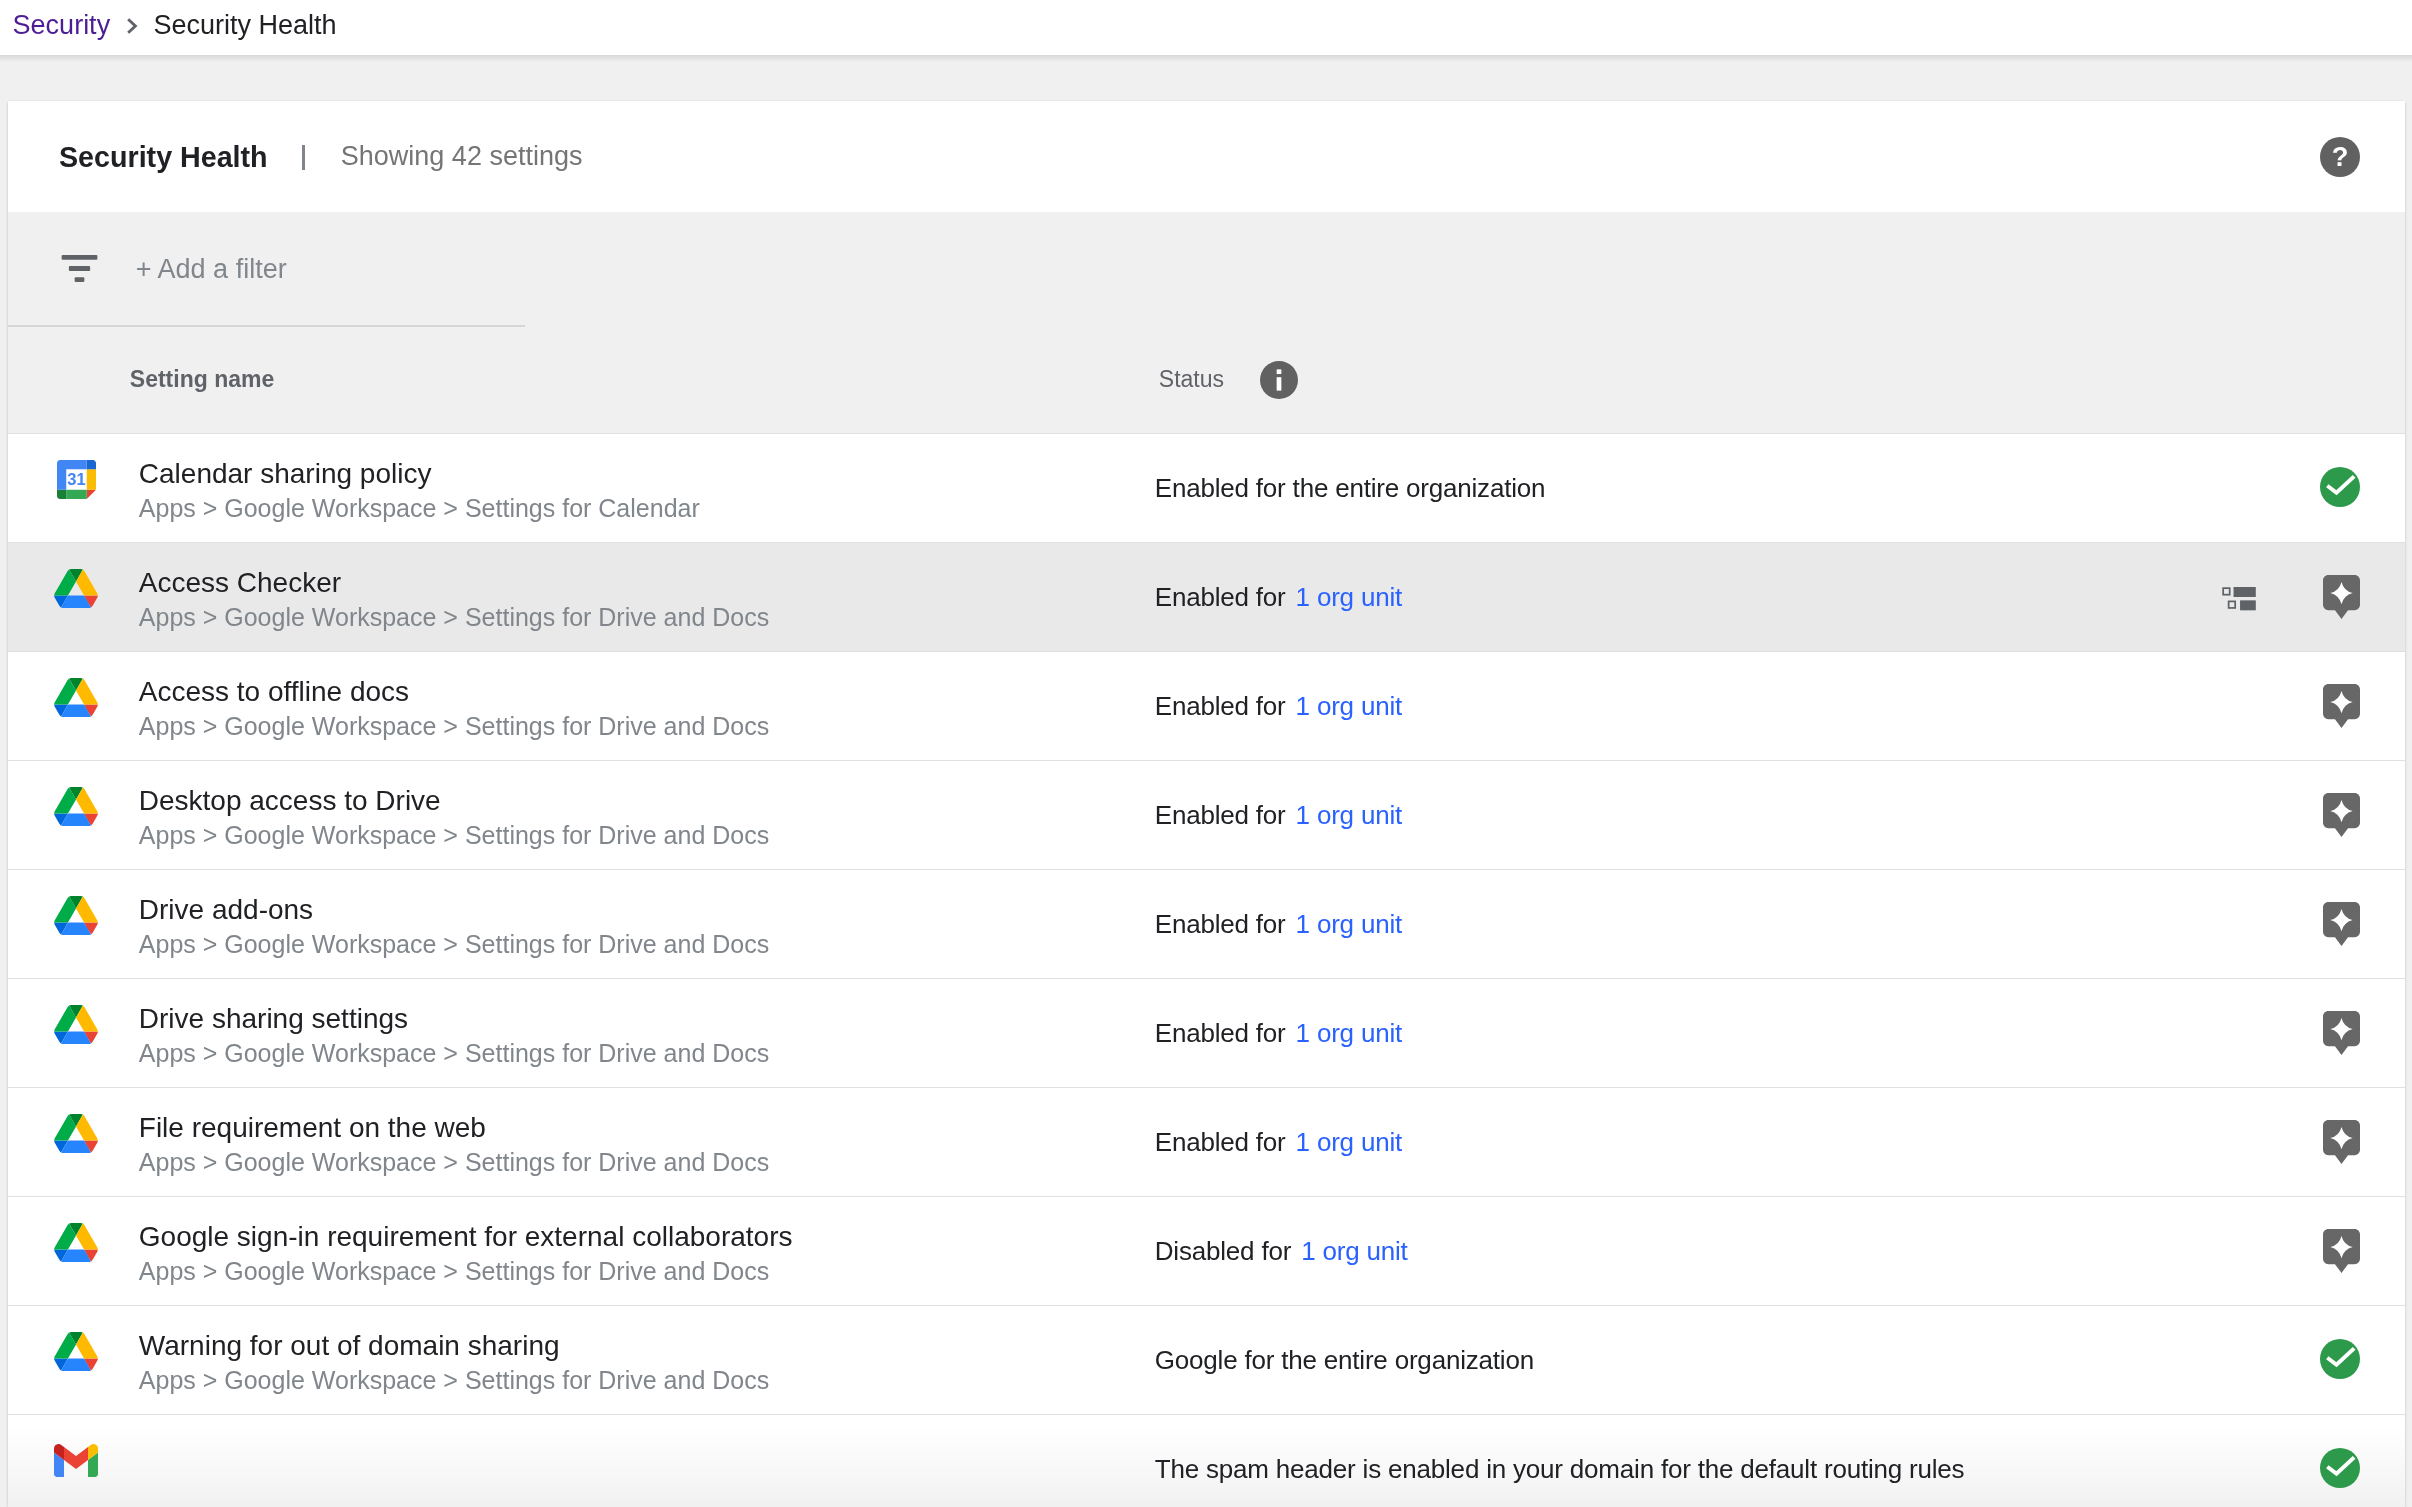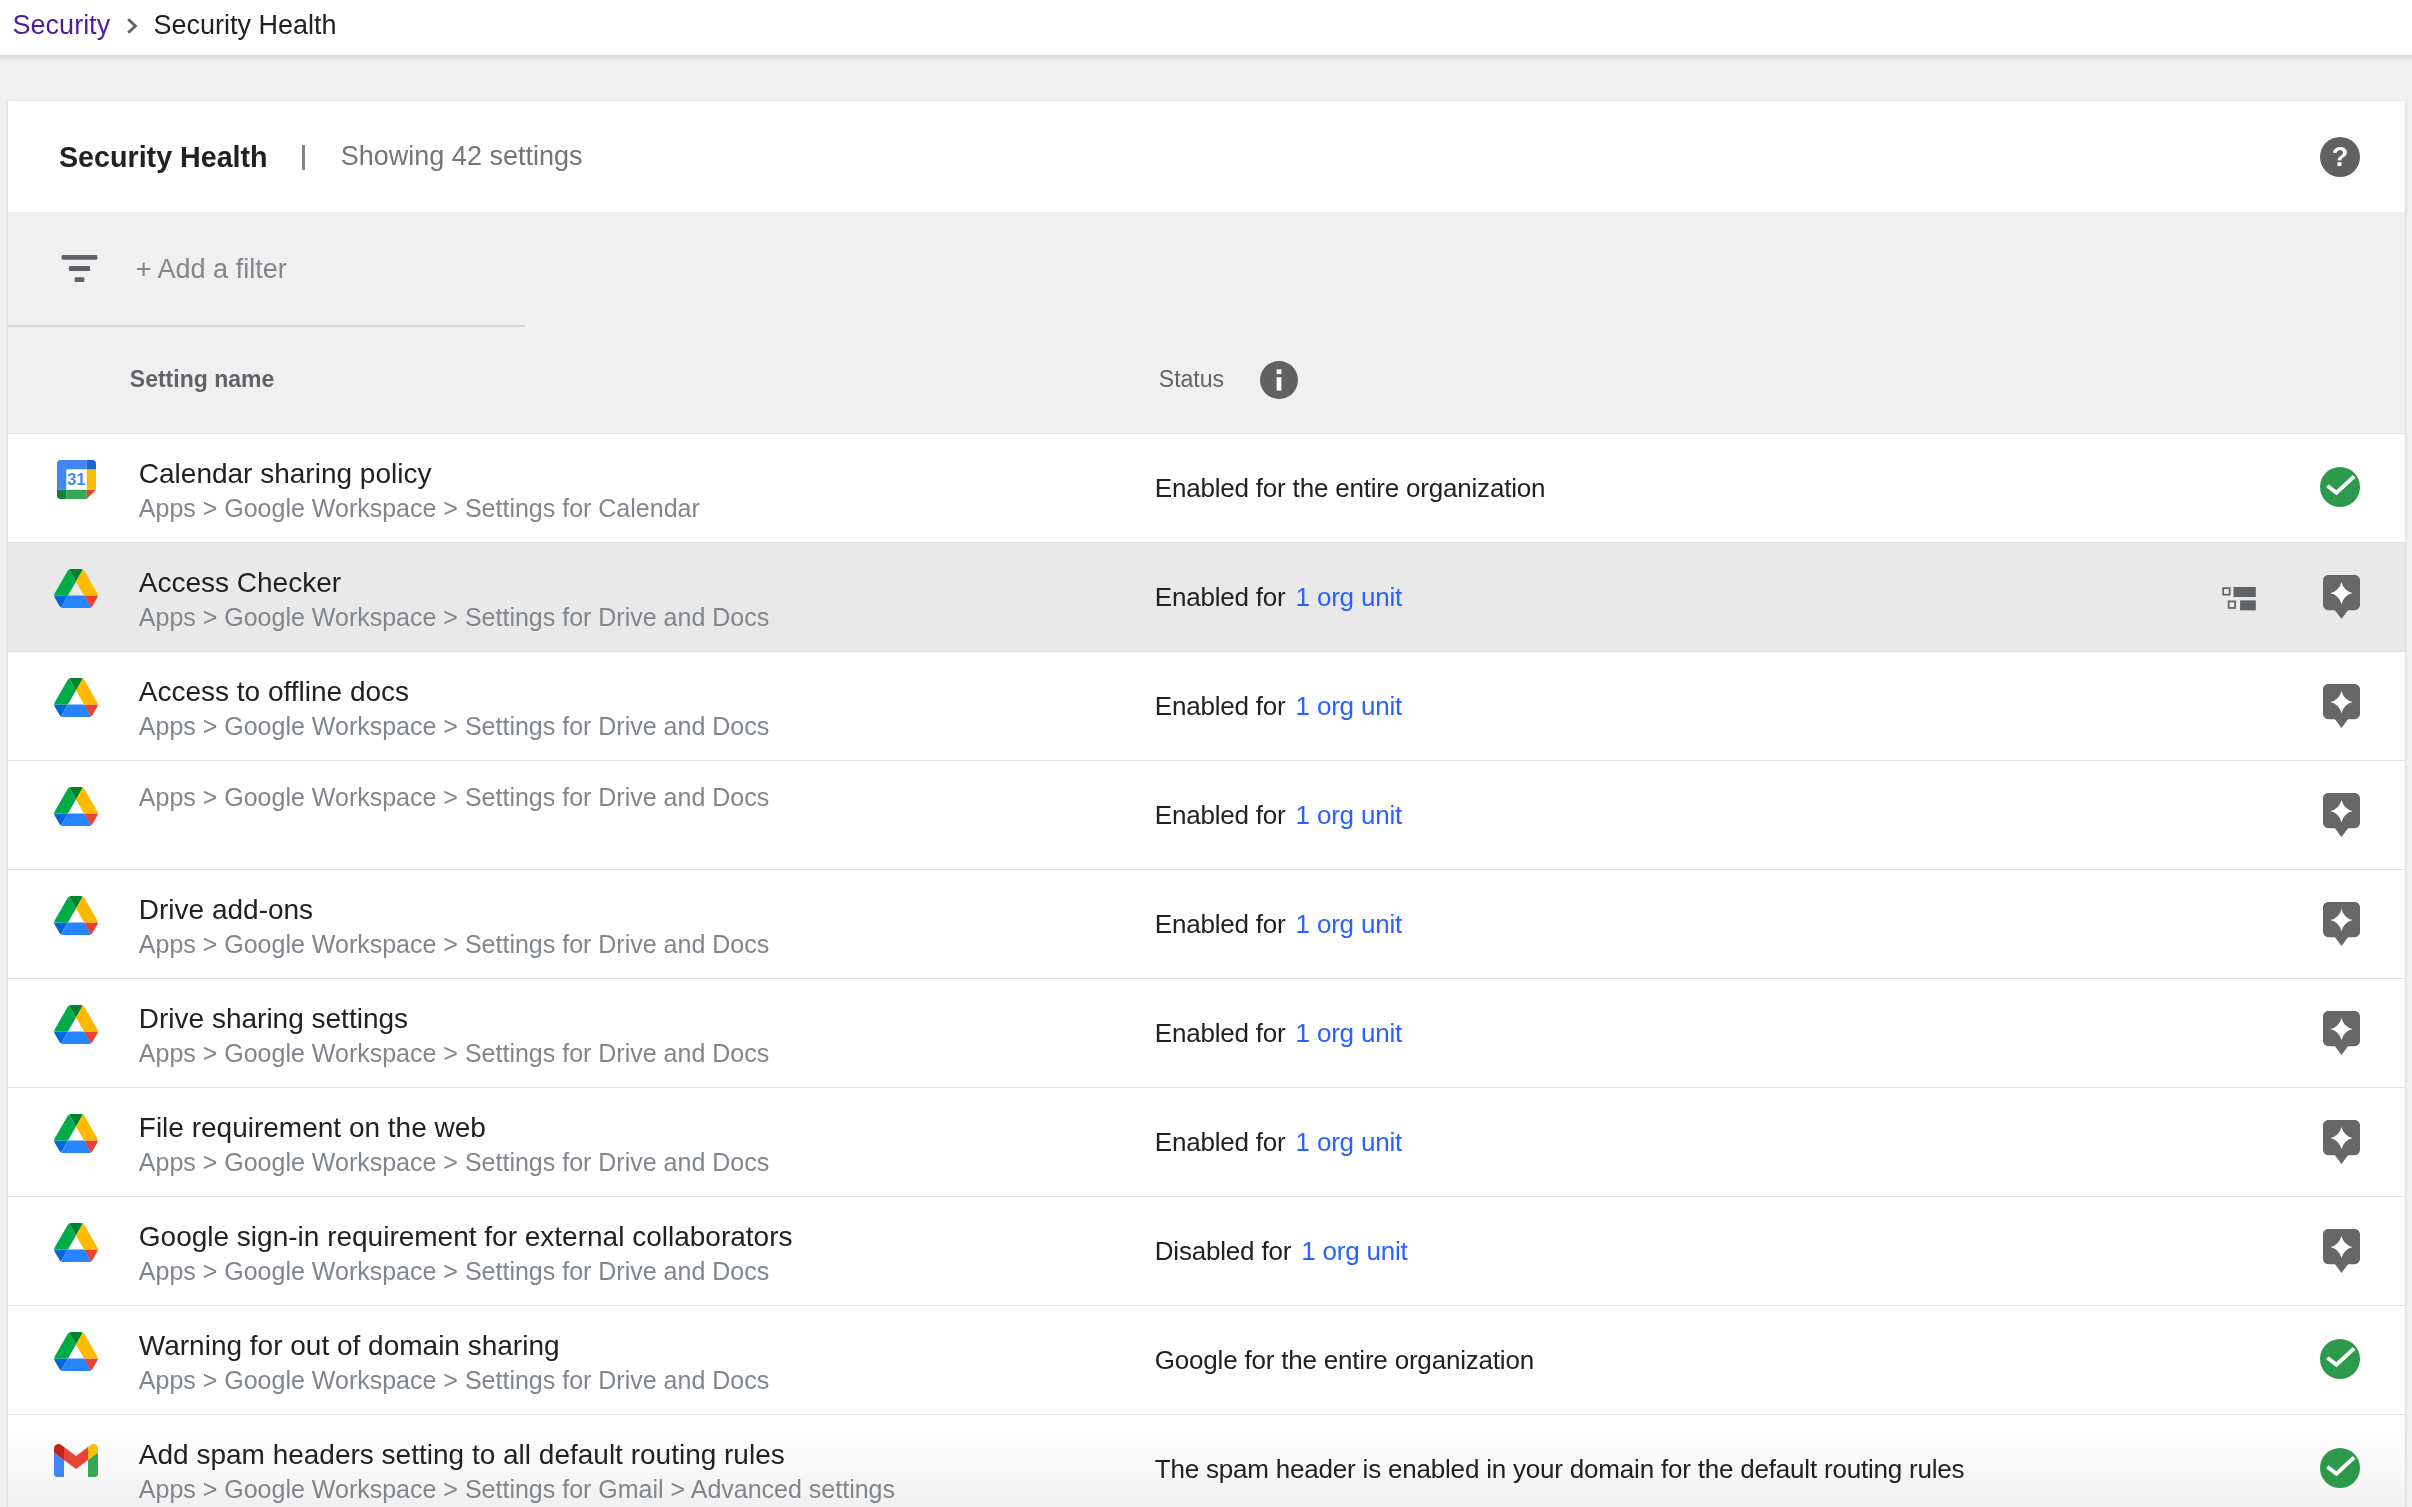"Desktop access to Drive" div.rtitle { html: none -> <div>Desktop access to Drive</div> }
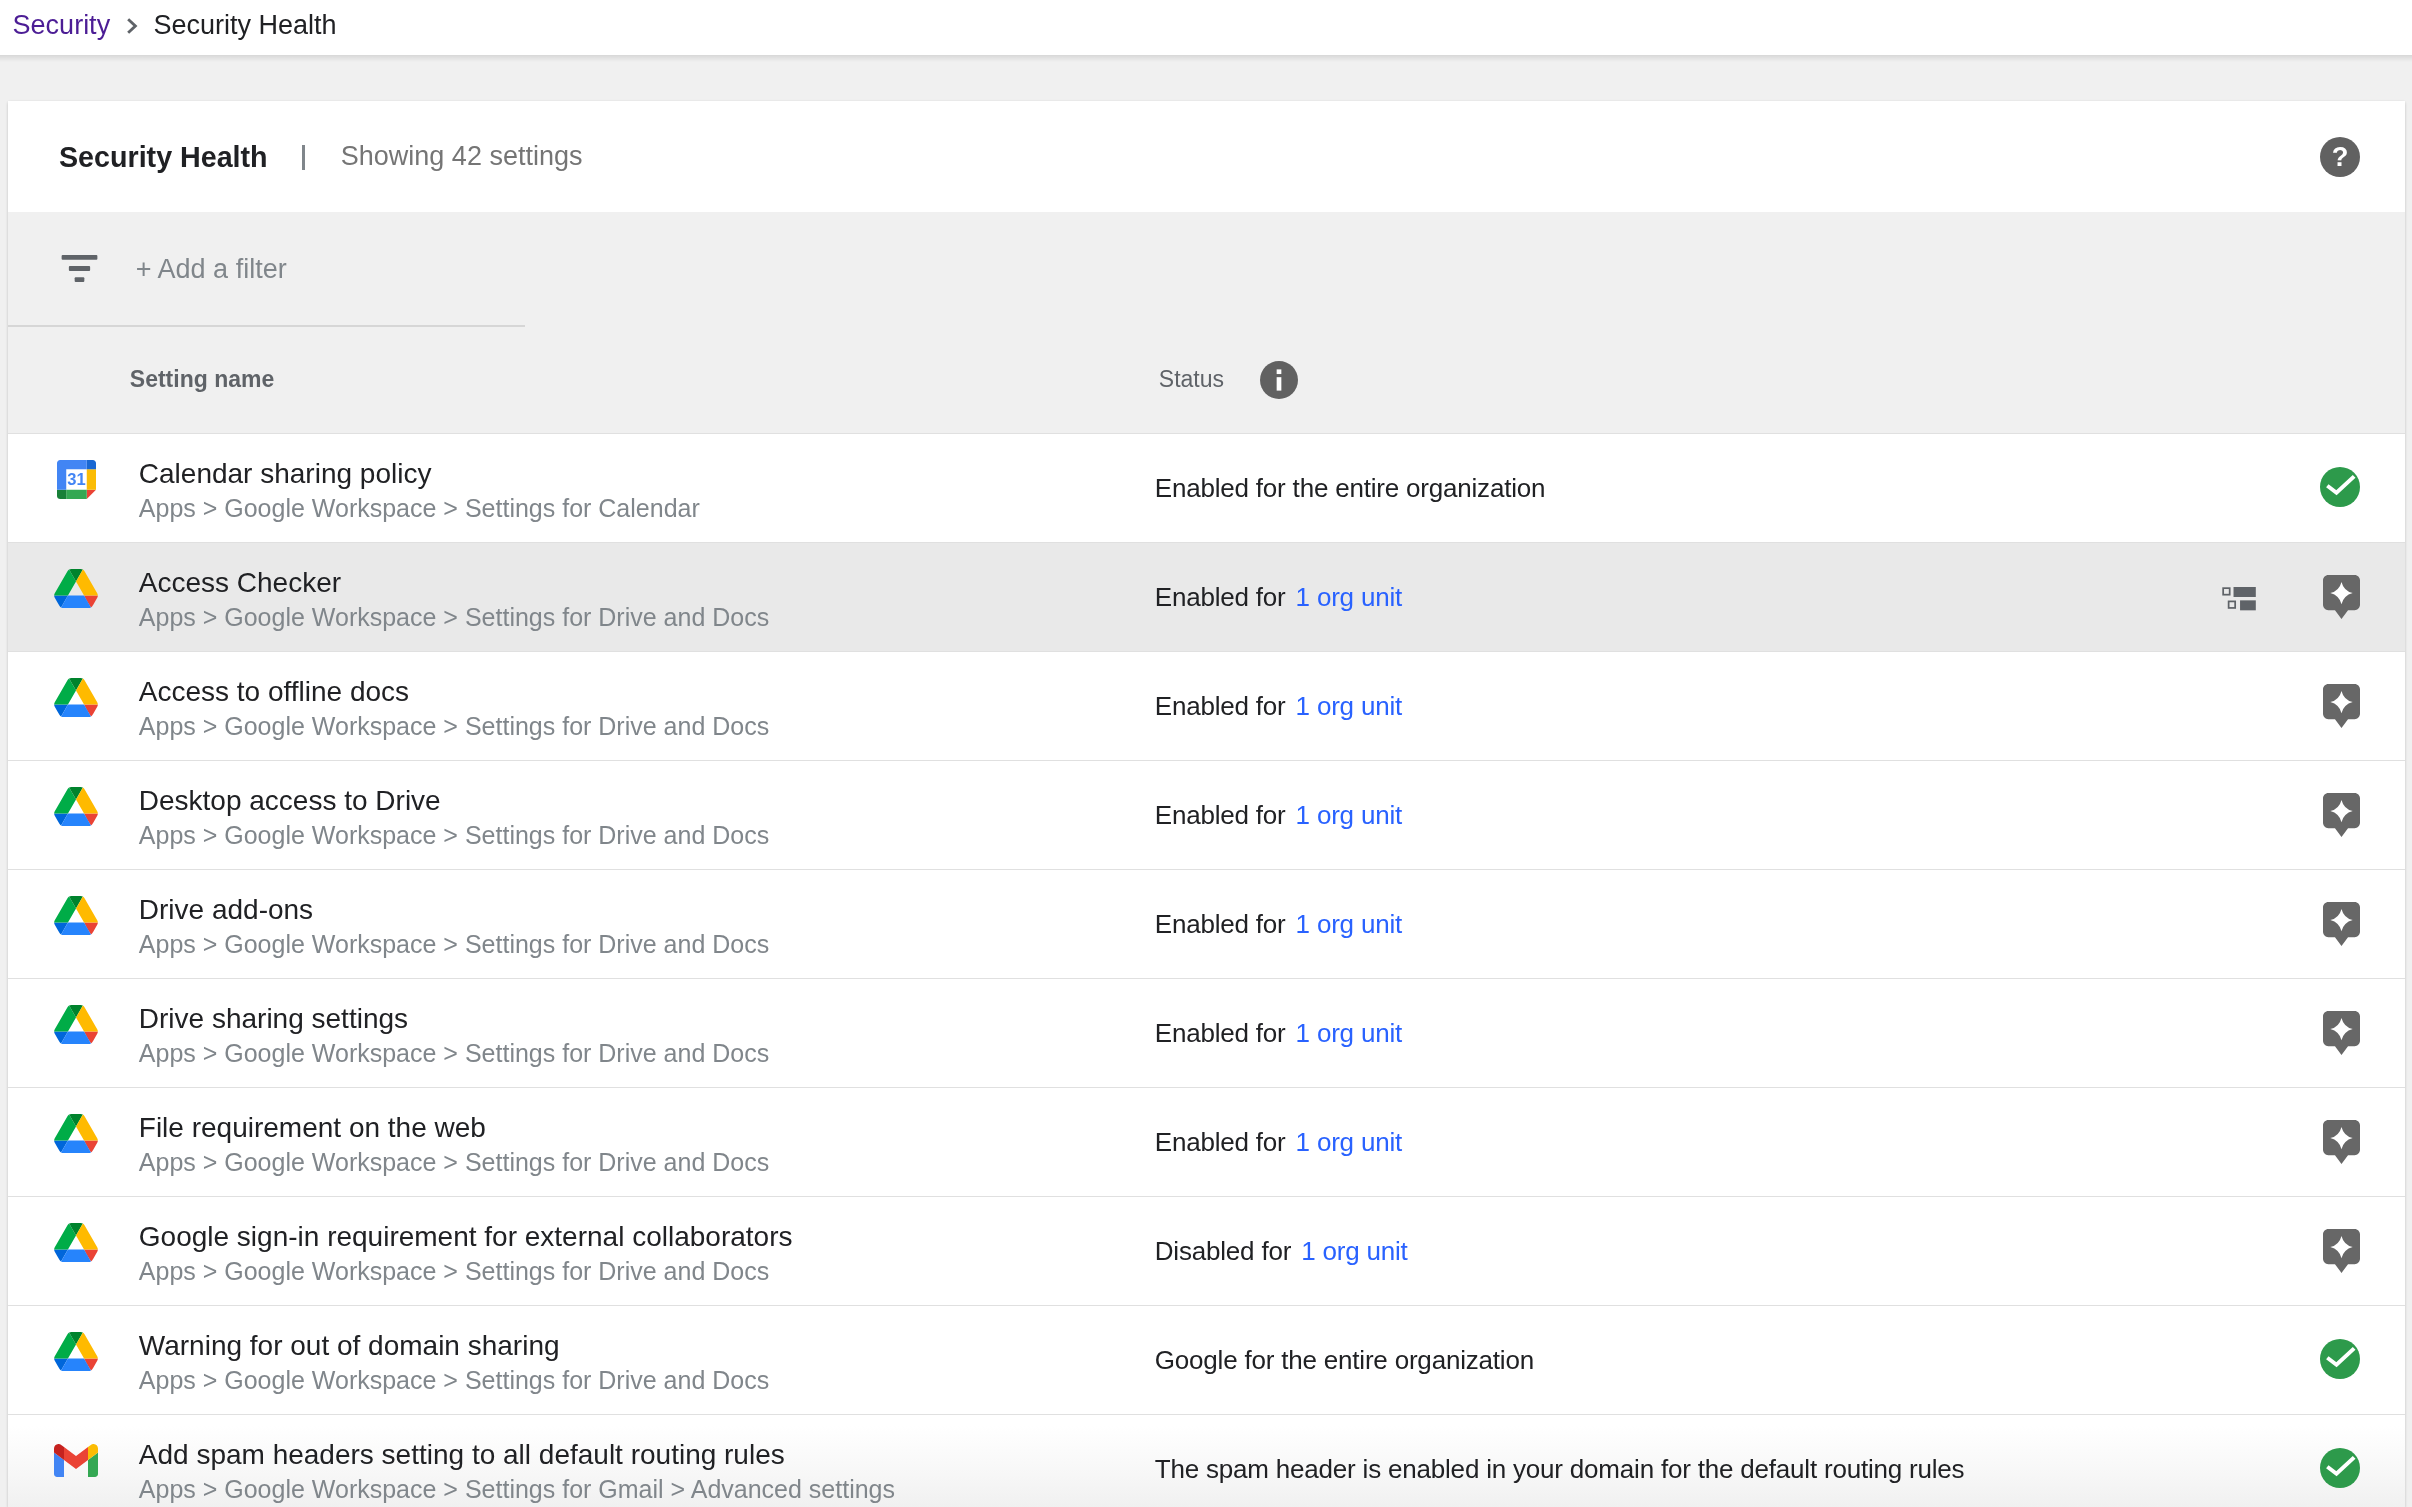"Add spam headers setting to" div.rtext { html: <div> <div>Add spam headers setting to all default routing rules</div> <div>Apps &gt; Google Workspace &gt; Settings for Gmail &gt; Advanced settings</div> </div> -> none }
